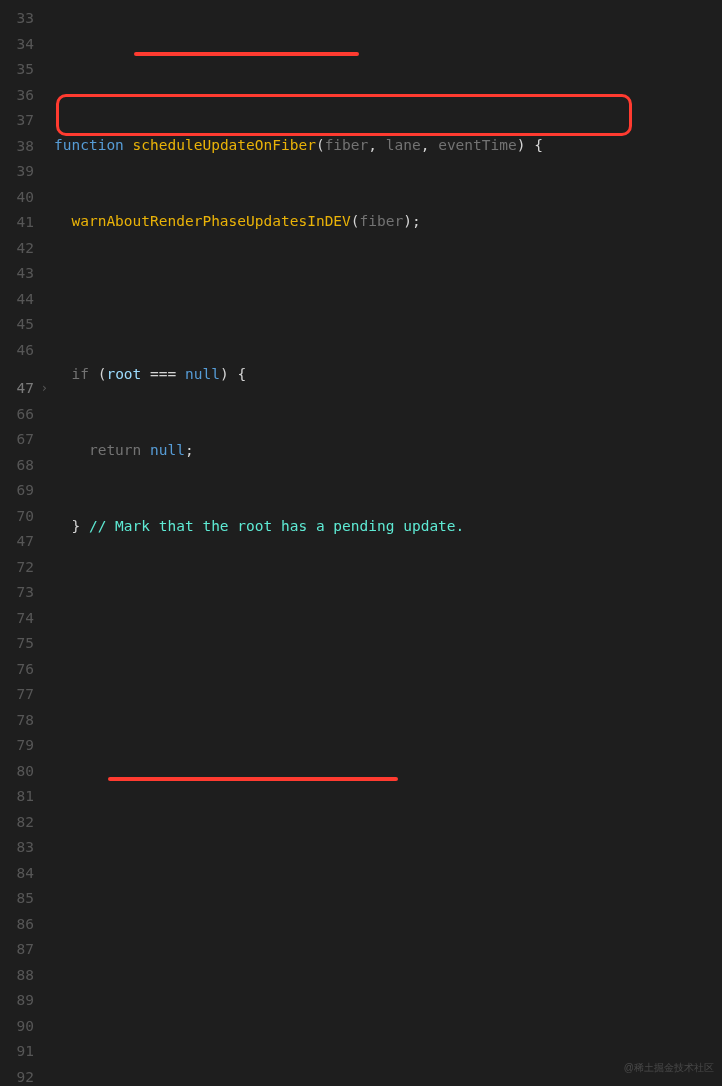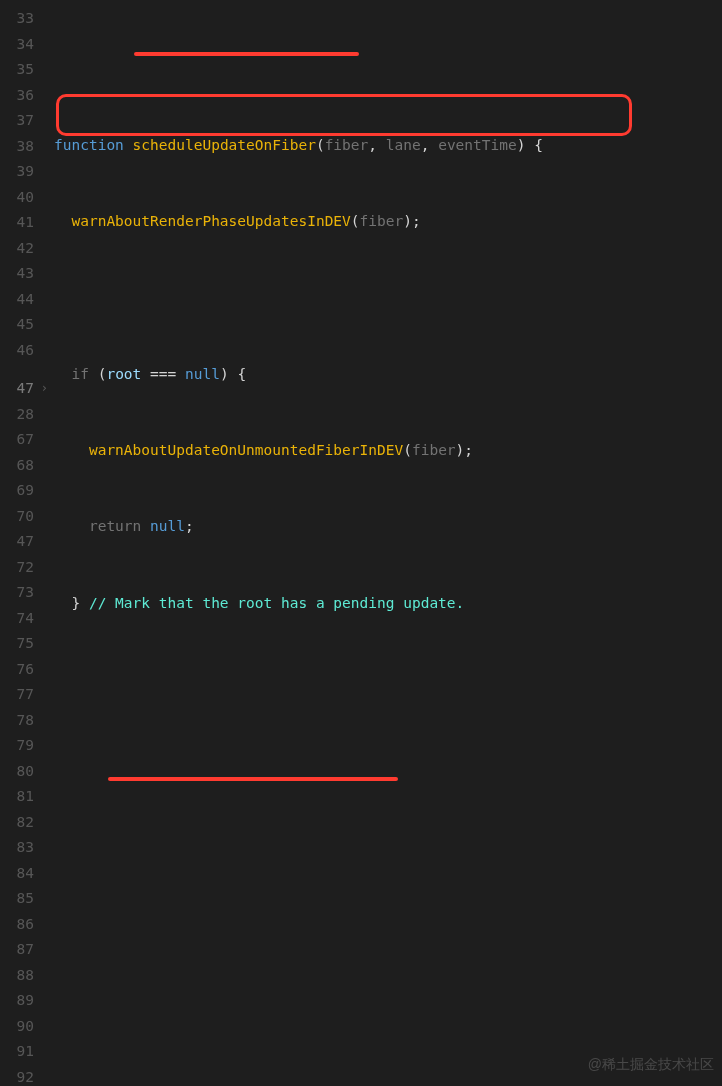"28" div.ln { text: 28 -> 66 }
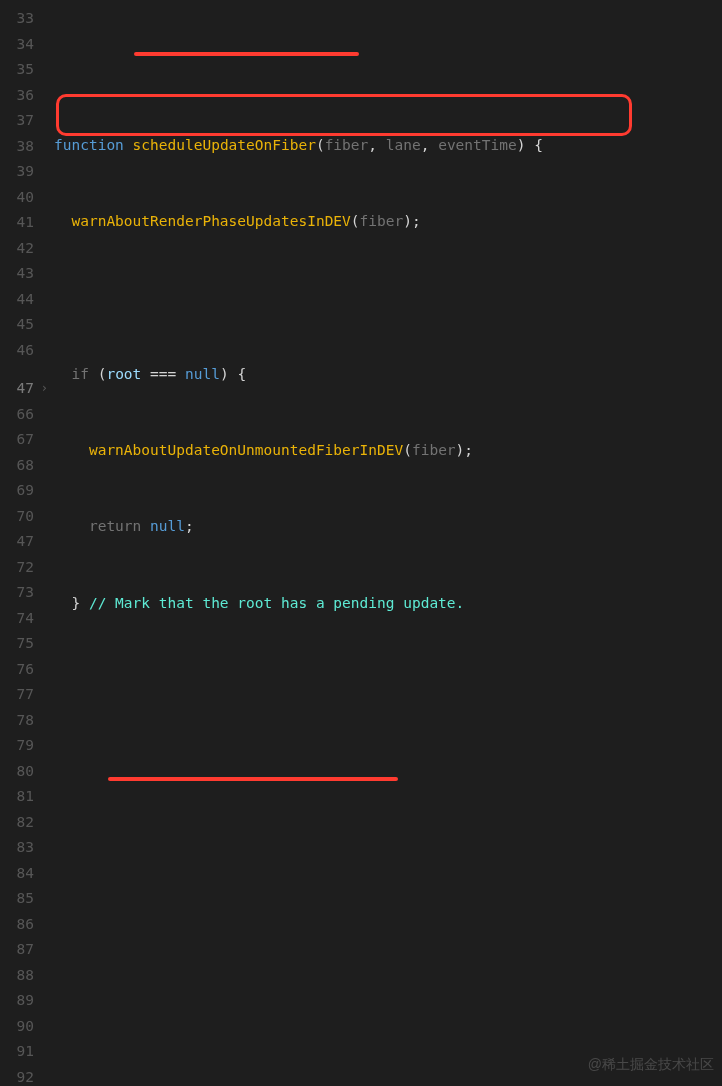"warnAboutUpdateOnUnmountedFiberInDEV(fib" div.line { html: <div> <span>warnAboutUpdateOnUnmountedFiberInDEV</span>(<span>fiber</span>);</div> -> none }
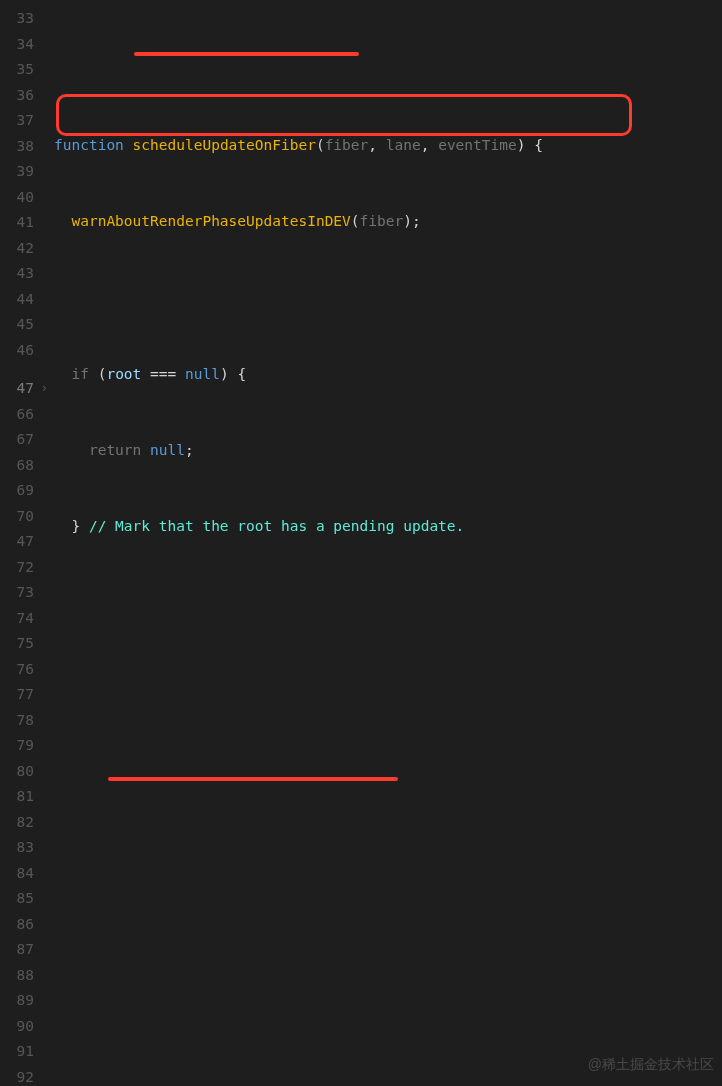"@稀土掘金技术社区" .watermark { font-size: 14px -> 10px }
